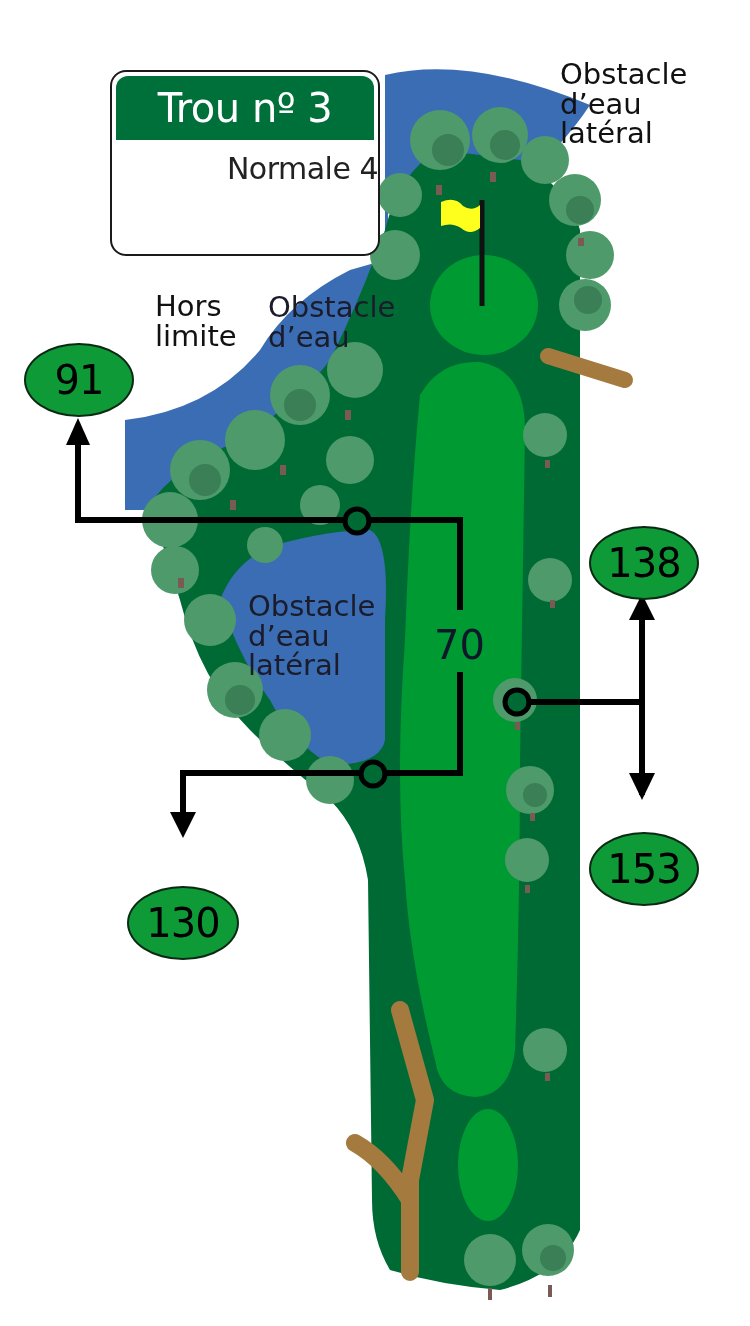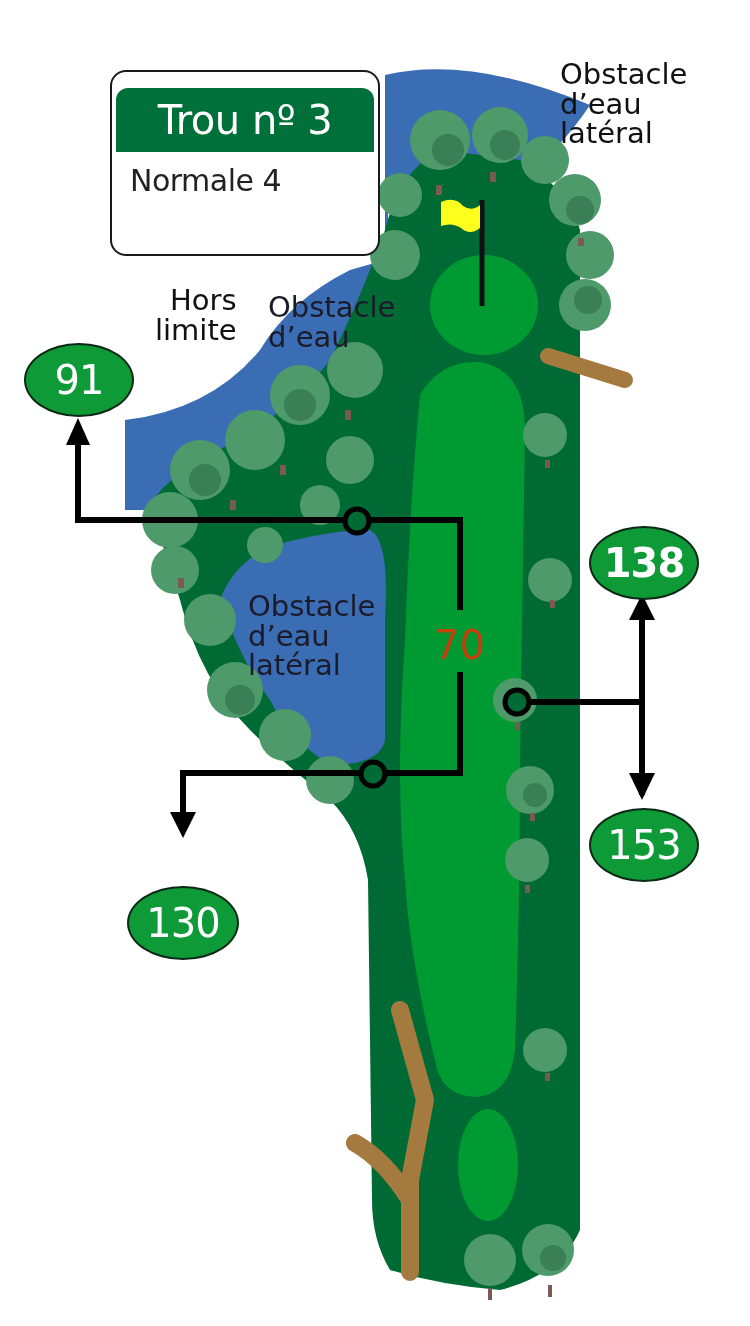"Trou nº 3" .sign-head { margin: 16px 4px 0 4px -> 4px 4px 0 4px }
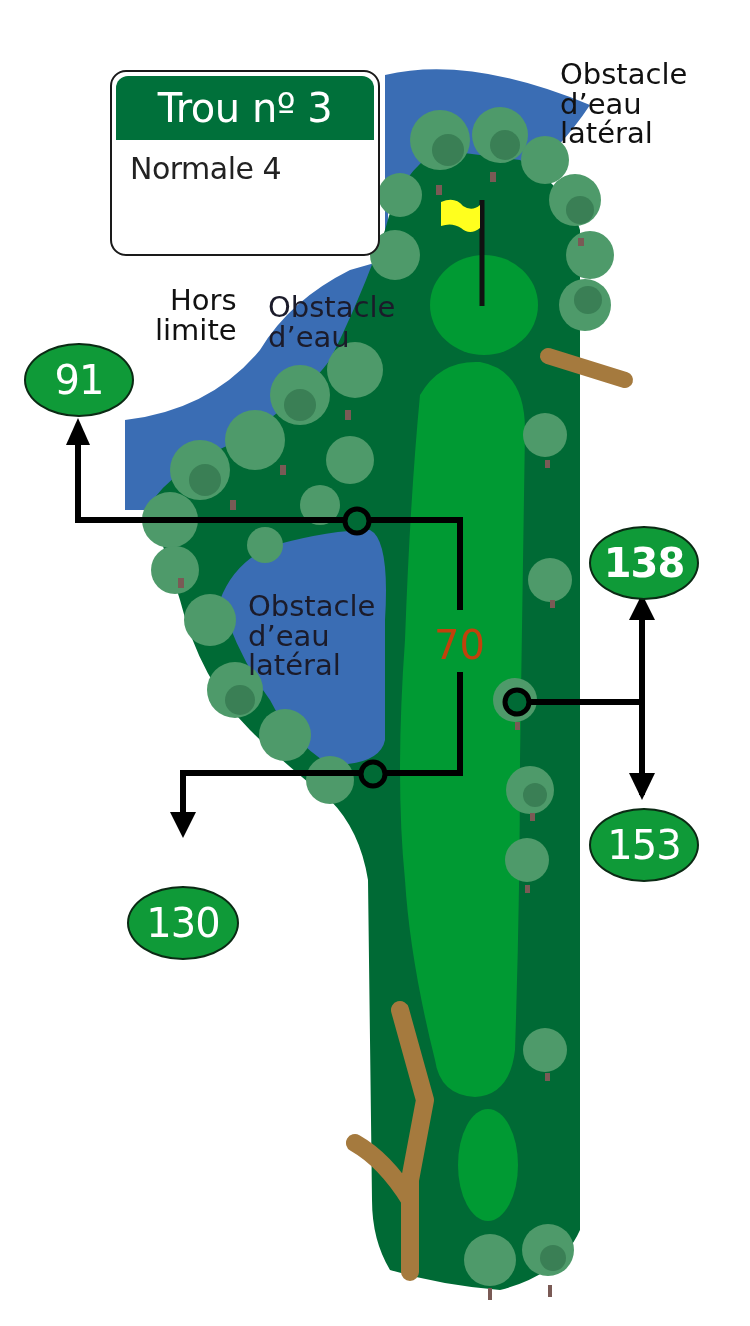"Normale 4" .sign-line { text-align: left -> right }
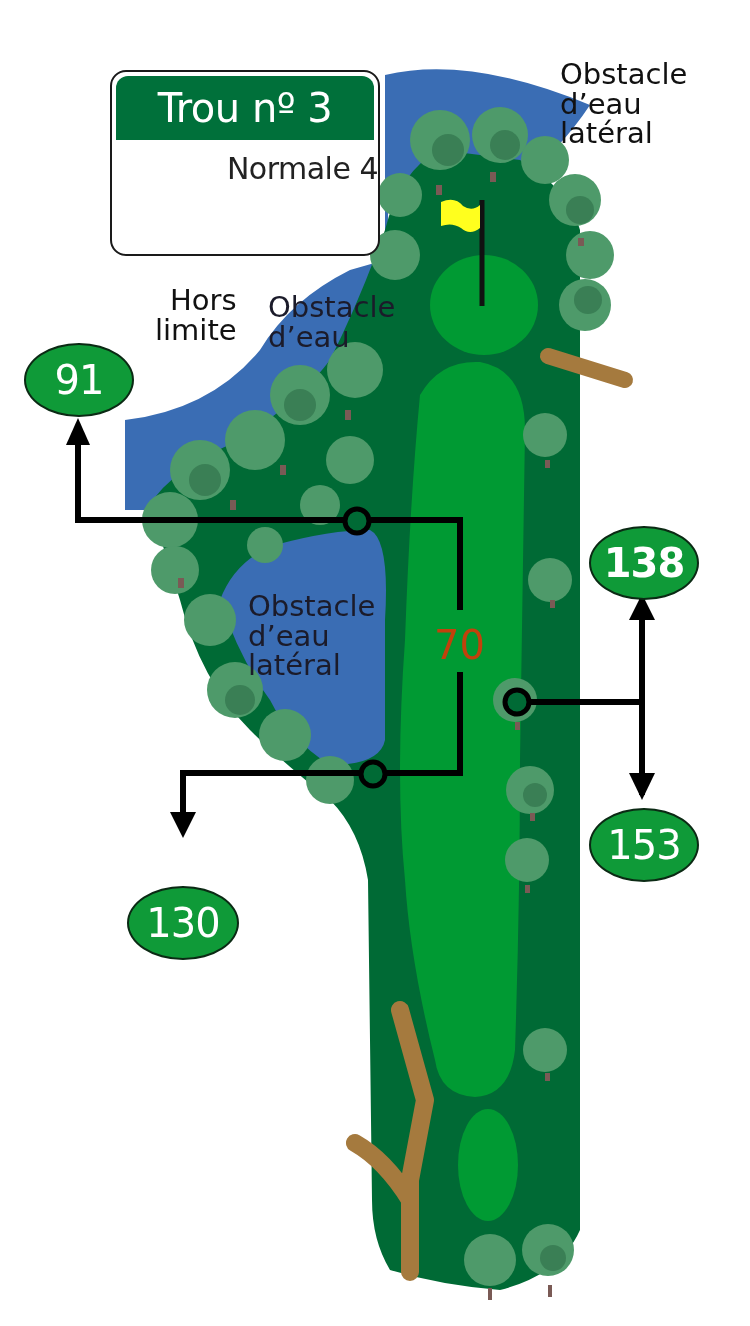"Hors" div.lbl { text-align: right -> left; top: 286px -> 292px }
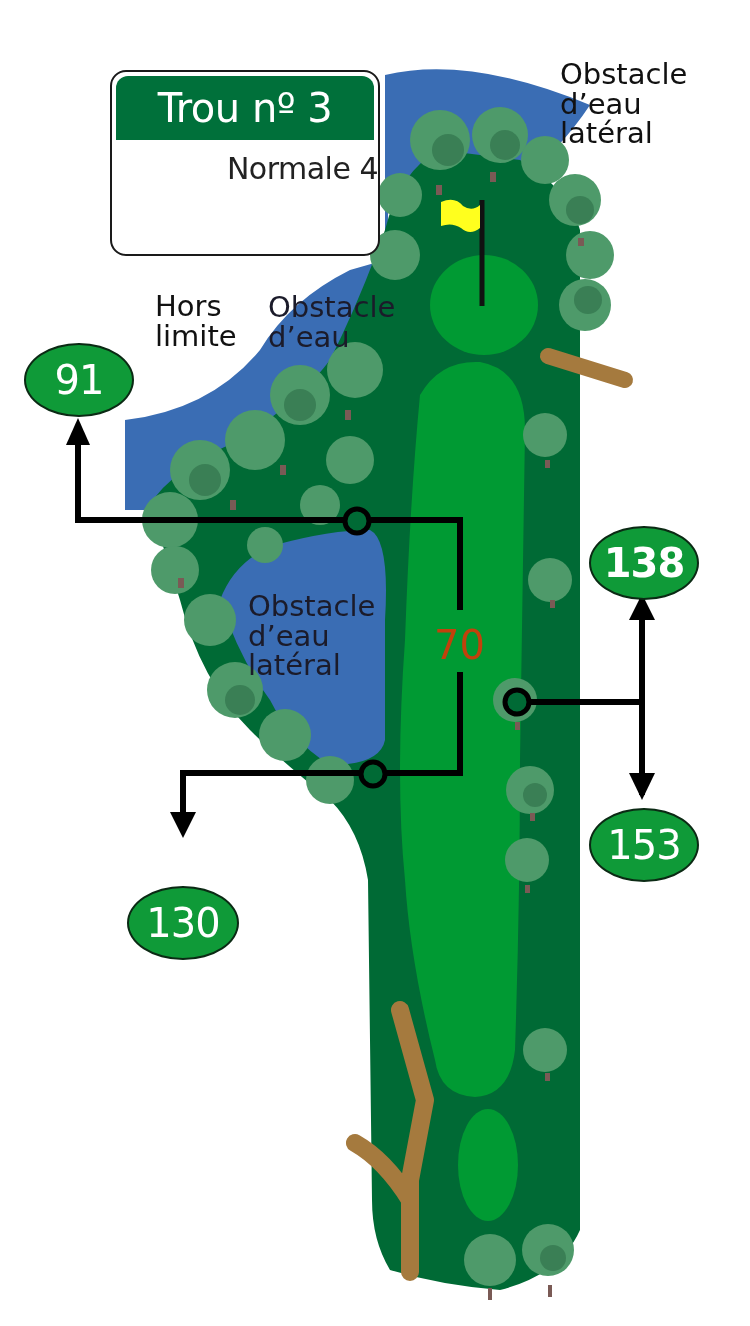"91" .yard { color: #ffffff -> #000000 }
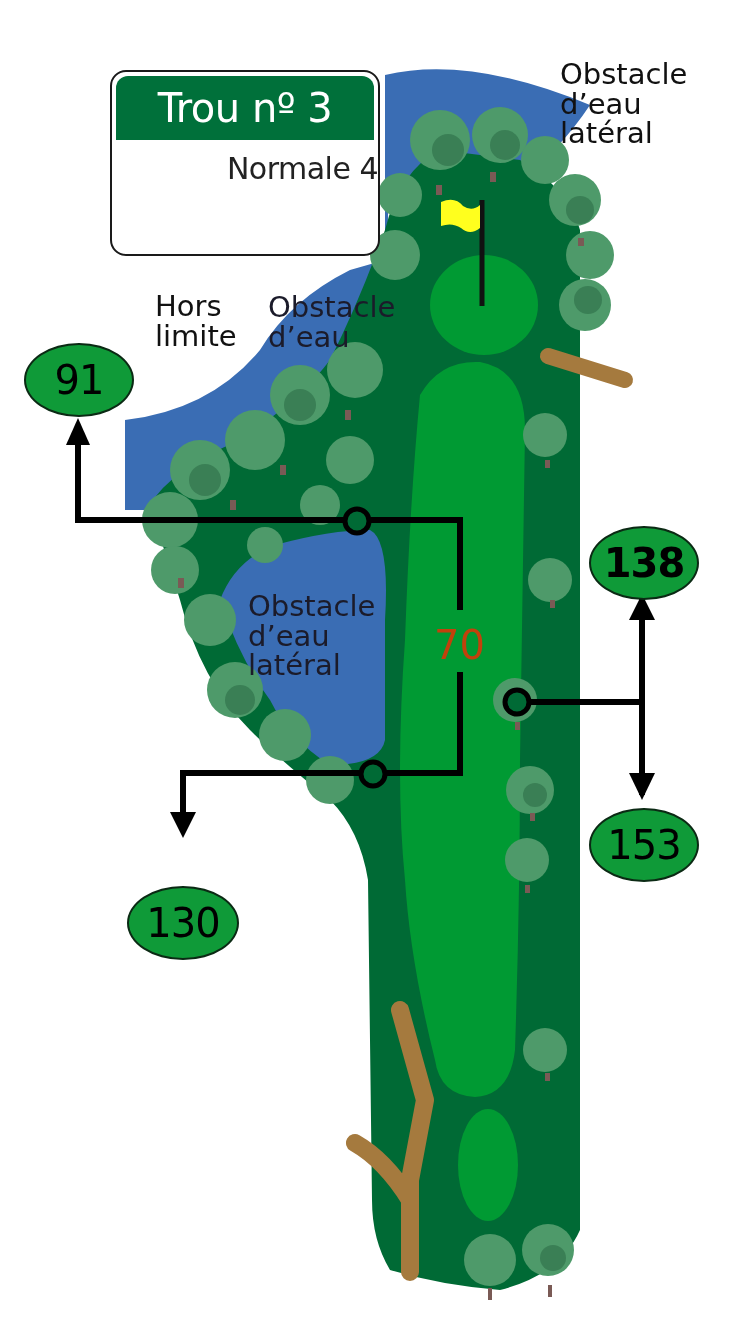"138" div.yard { font-weight: bold -> none }
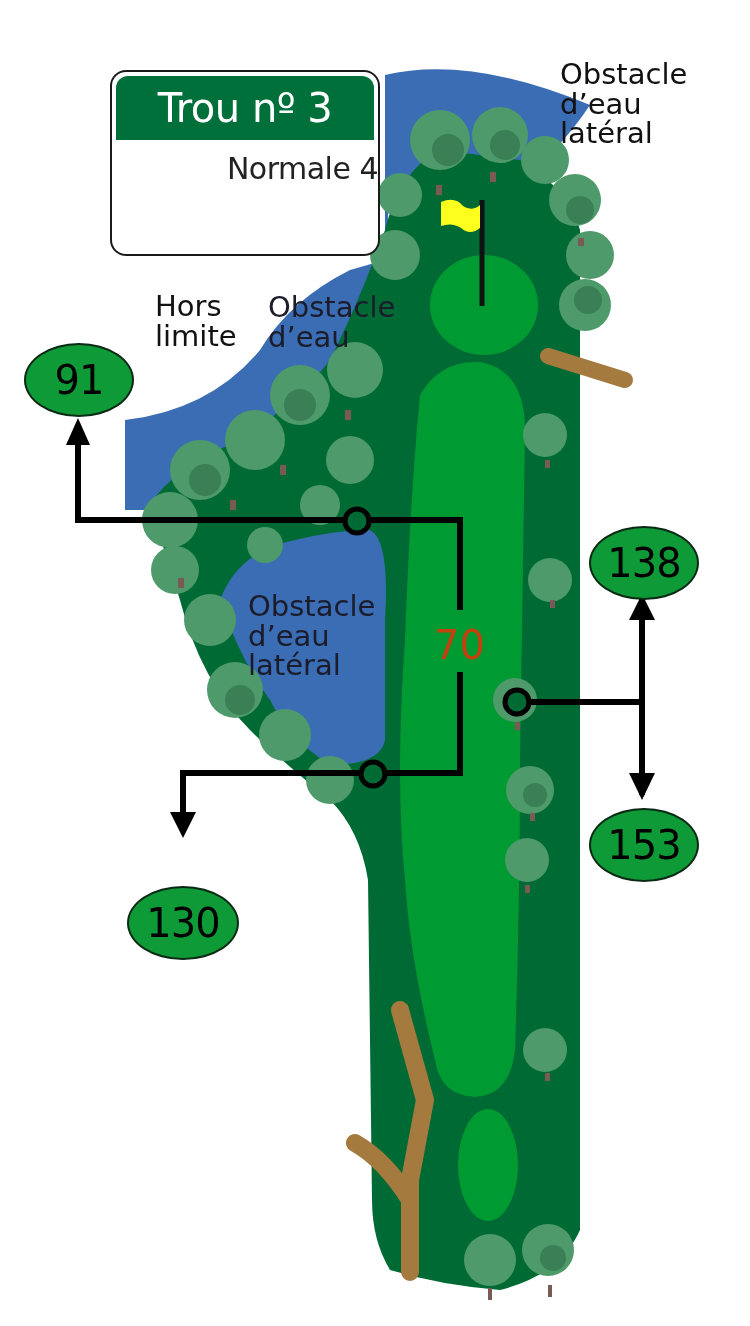"70" .mid-yard { color: #c2410c -> #0f172a }
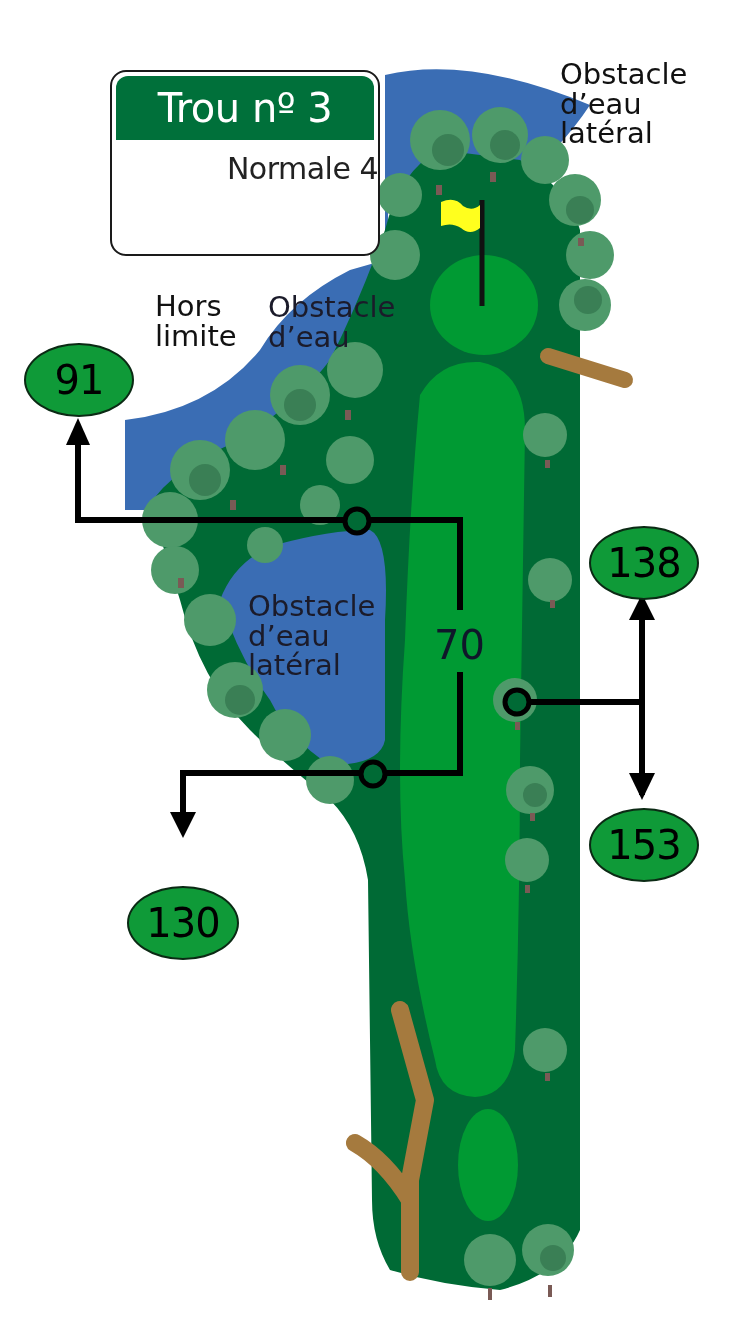"153" div.yard { top: 808px -> 832px }
